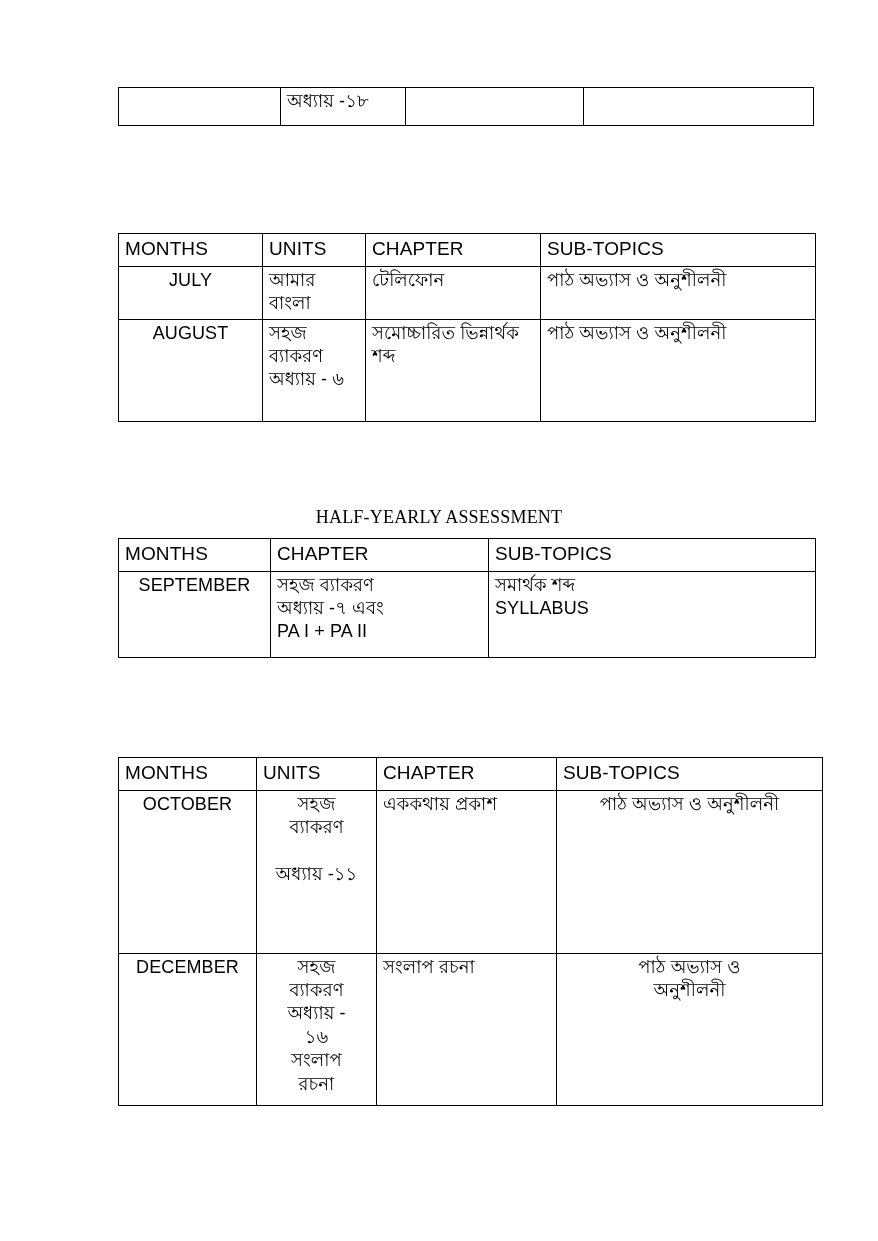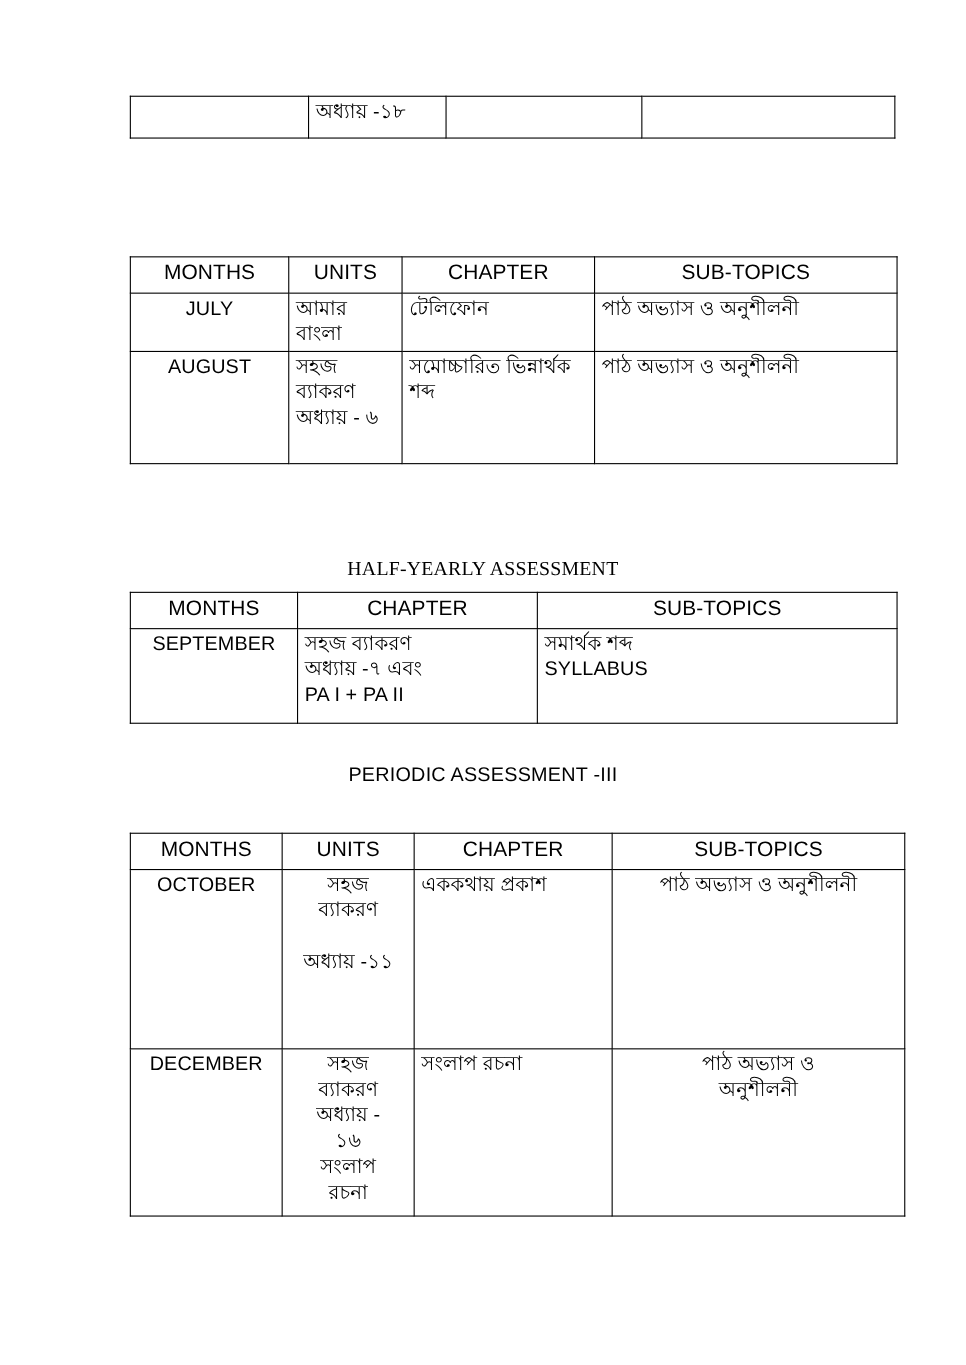"MONTHS" .hdr { text-align: center -> left }
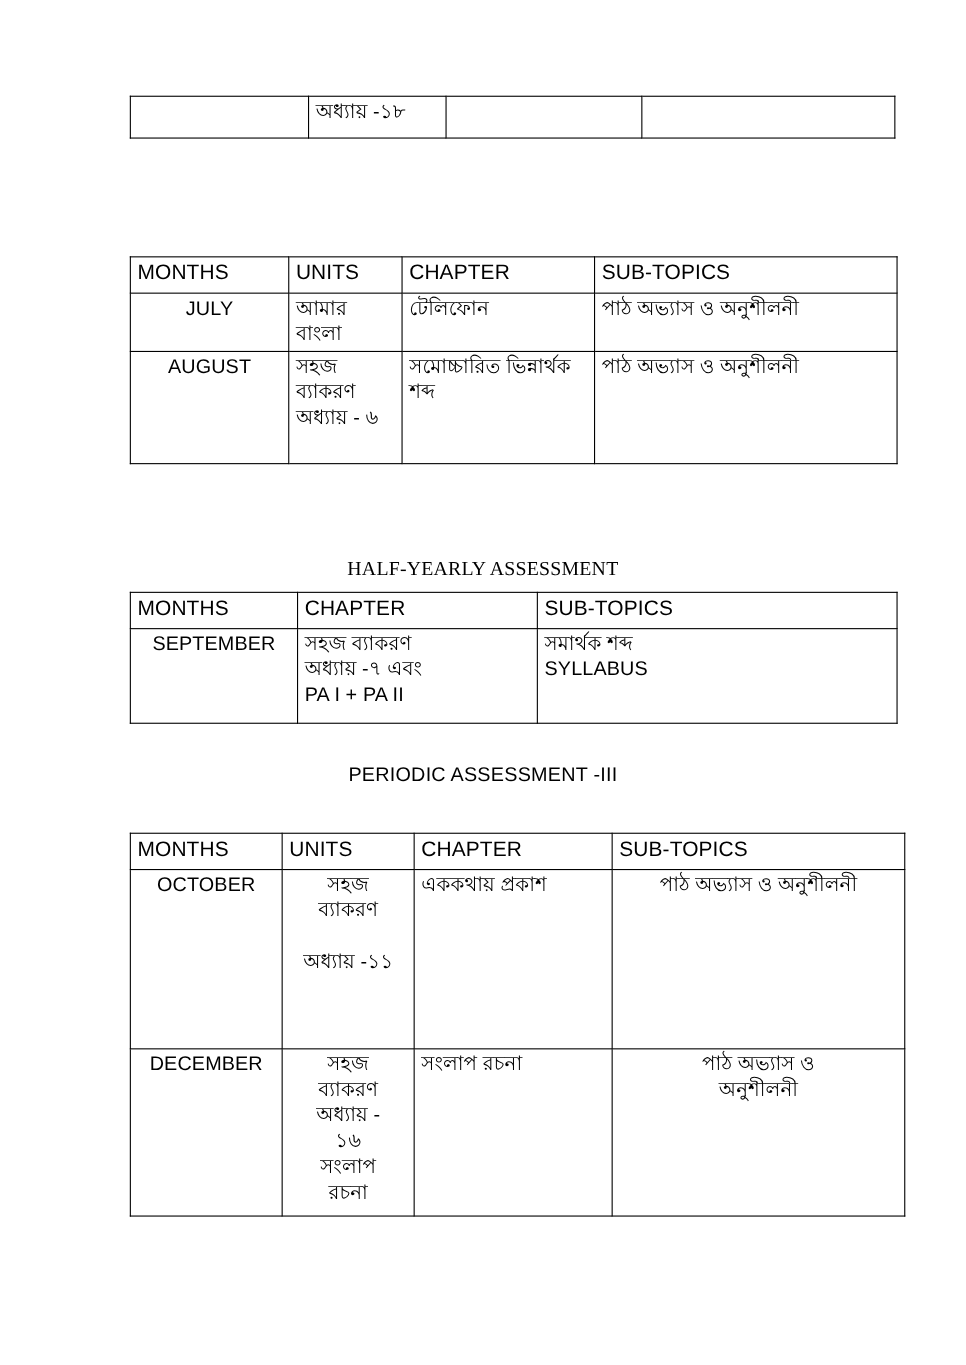"PERIODIC ASSESSMENT -III" div.caption { html: <div>PERIODIC ASSESSMENT -III</div> -> none }
